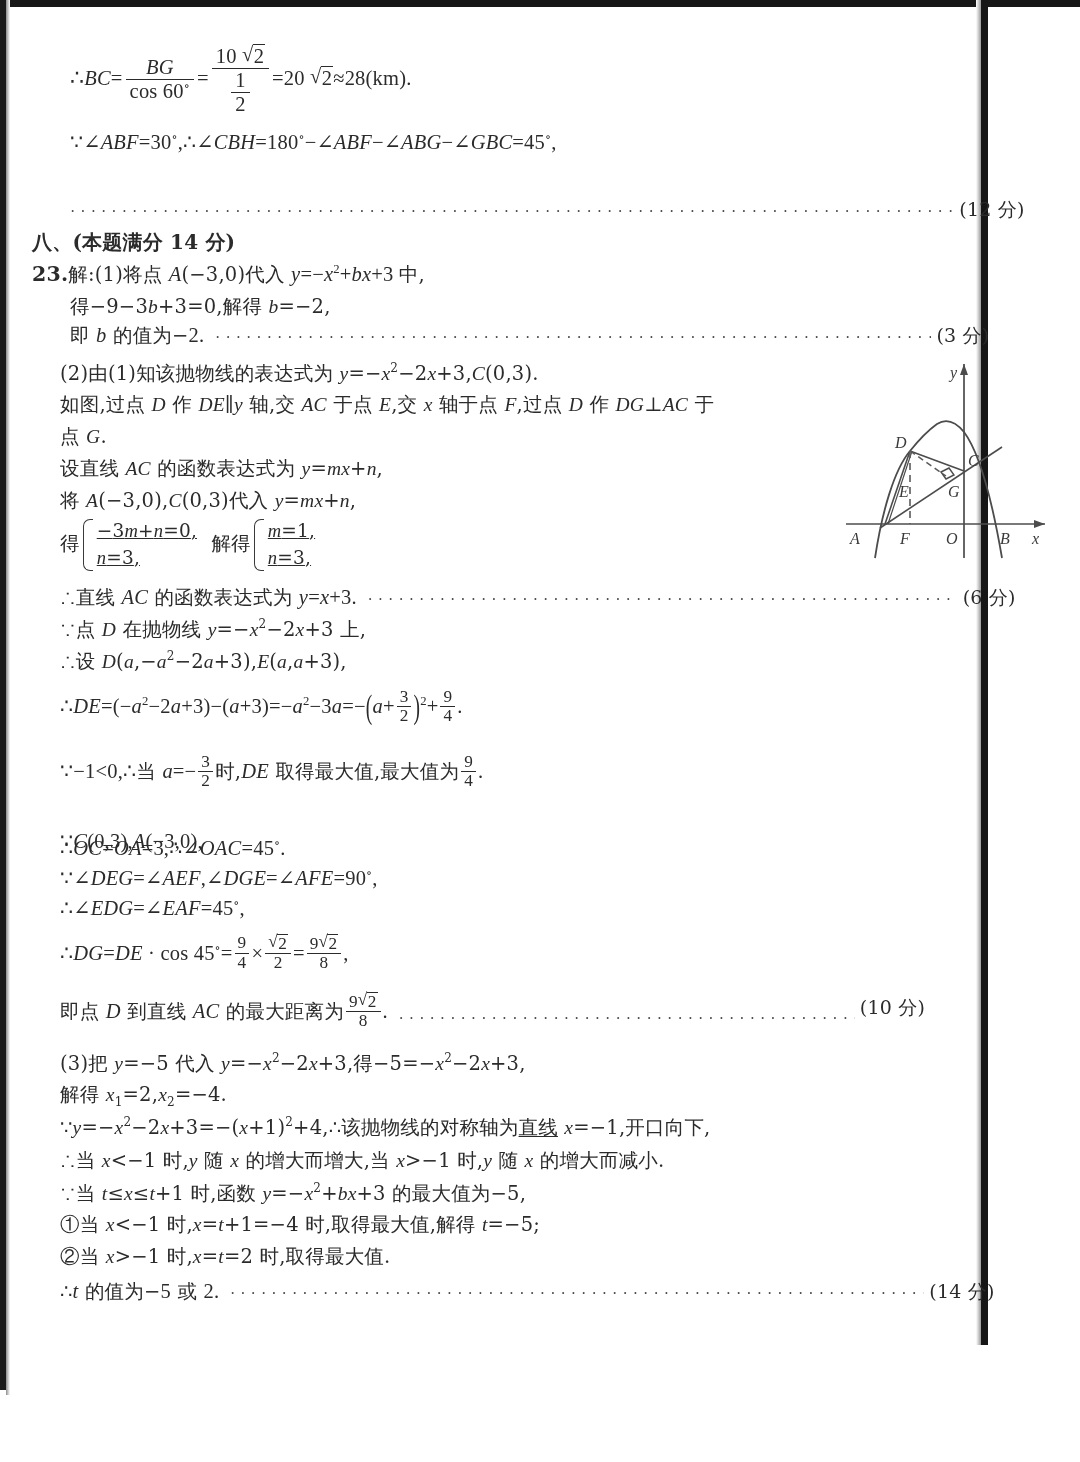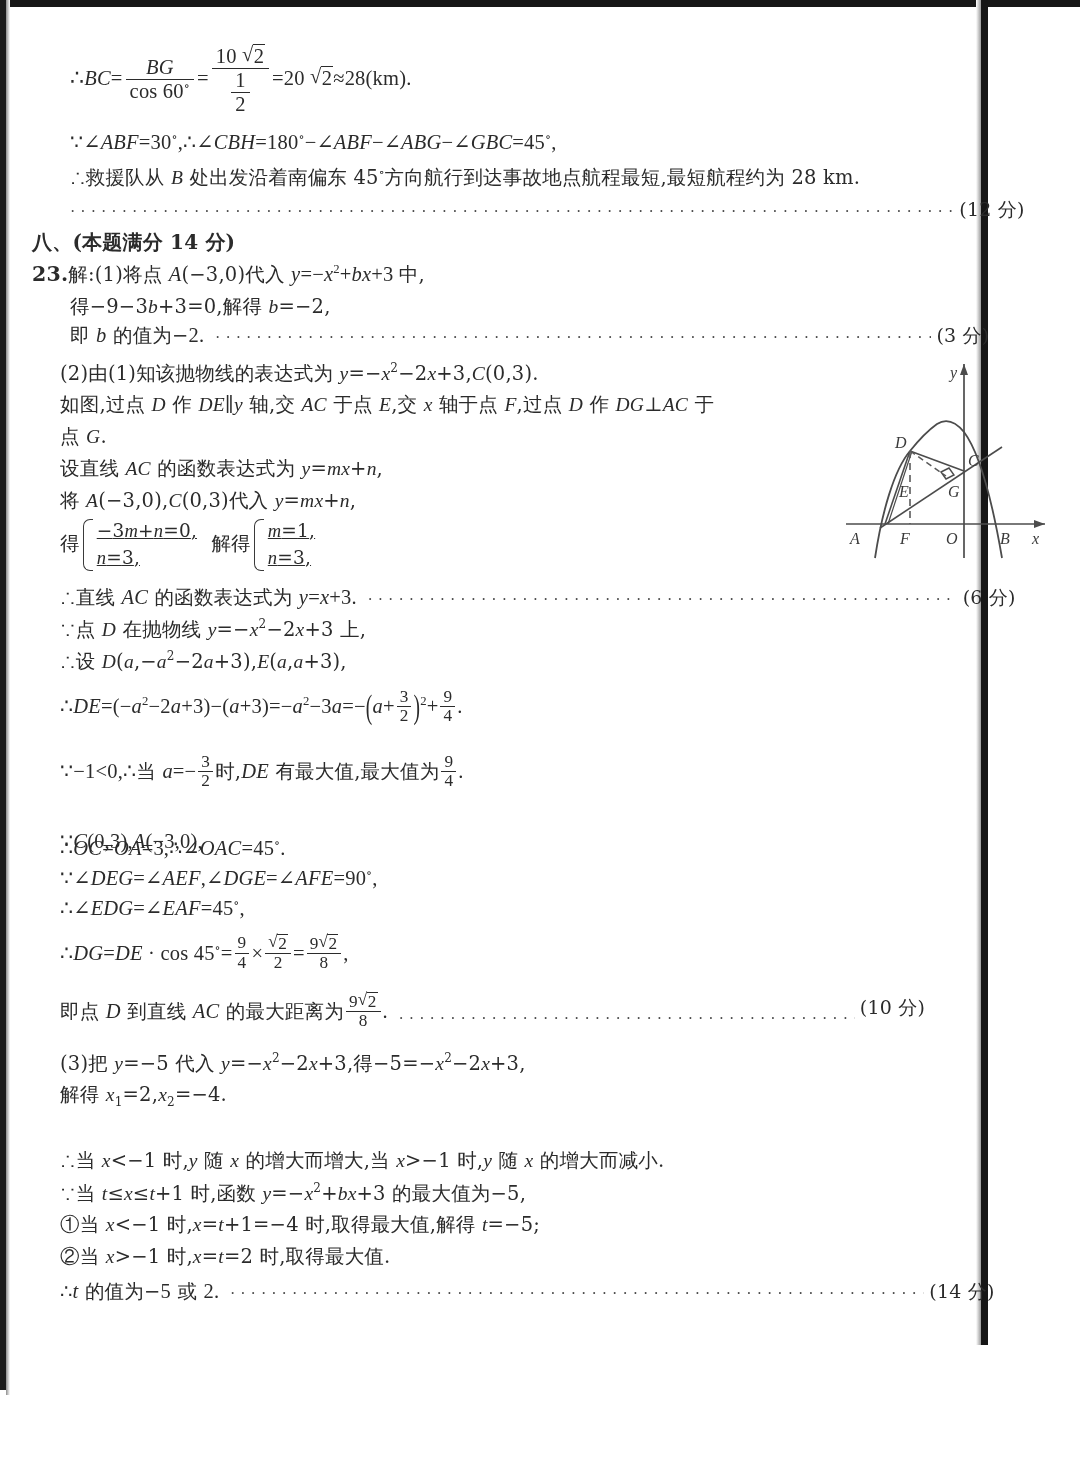"∴救援队从 B 处出发沿着南偏东" div.line { html: <div> ∴救援队从 <i>B</i> 处出发沿着南偏东 <span>45</span><span>∘</span>方向航行到达事故地点航程最短,最短航程约为 <span>28 km.</span> </div> -> none }
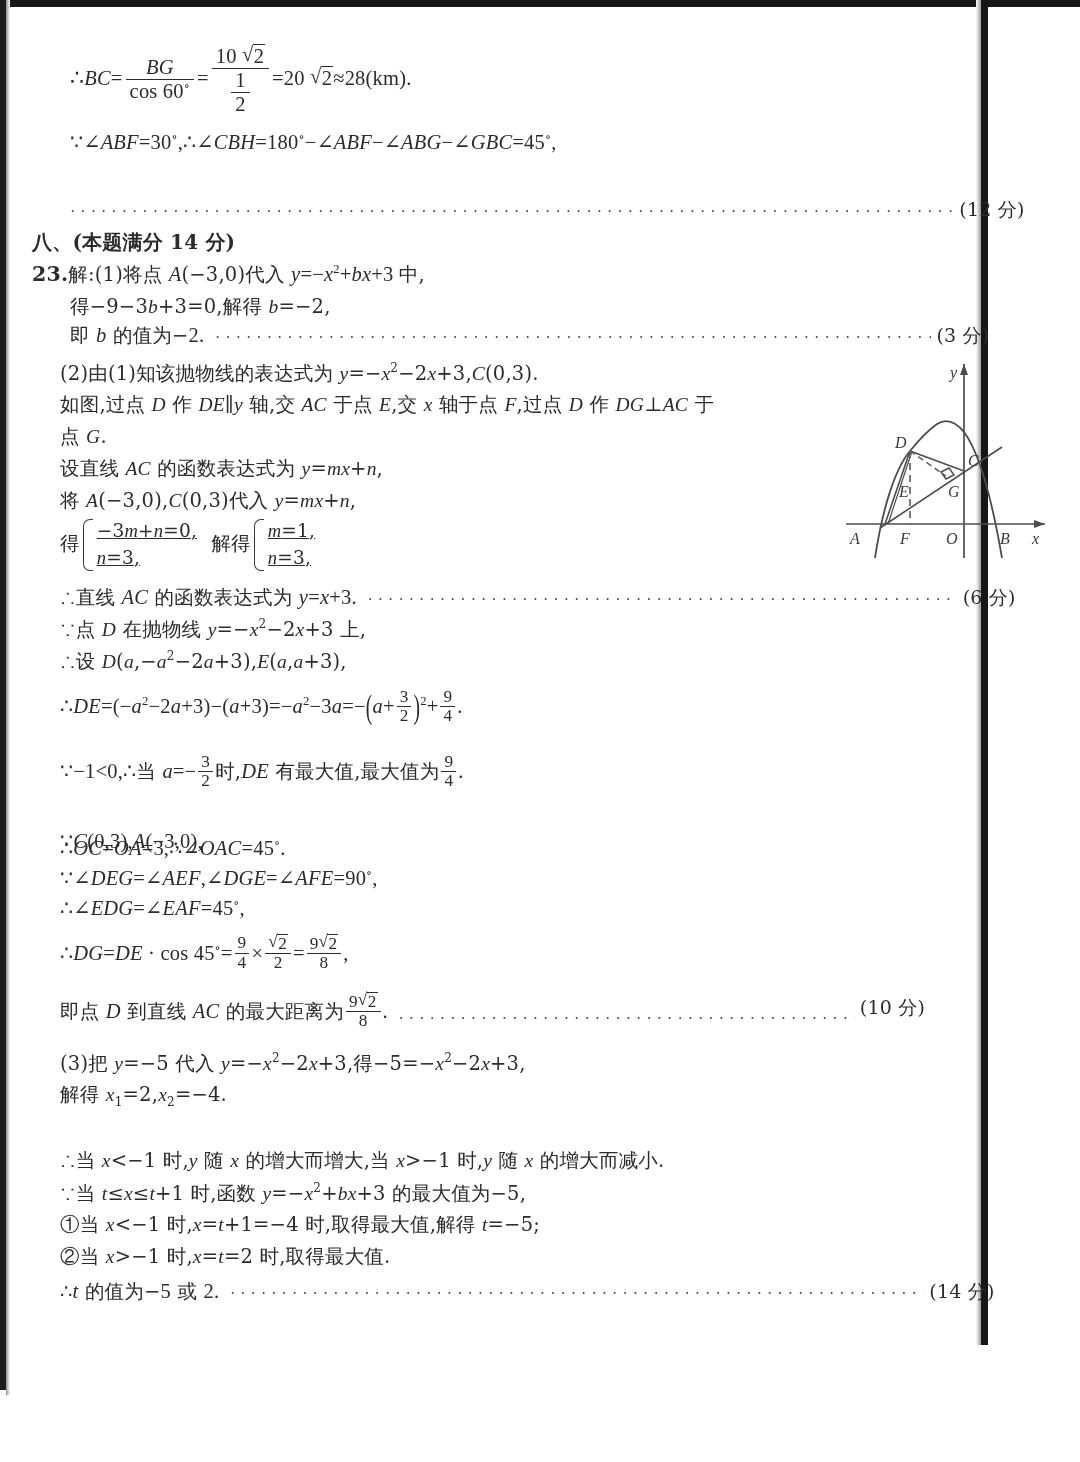"有最大值,最大值为" span.cn { text: 有 -> 取得 }
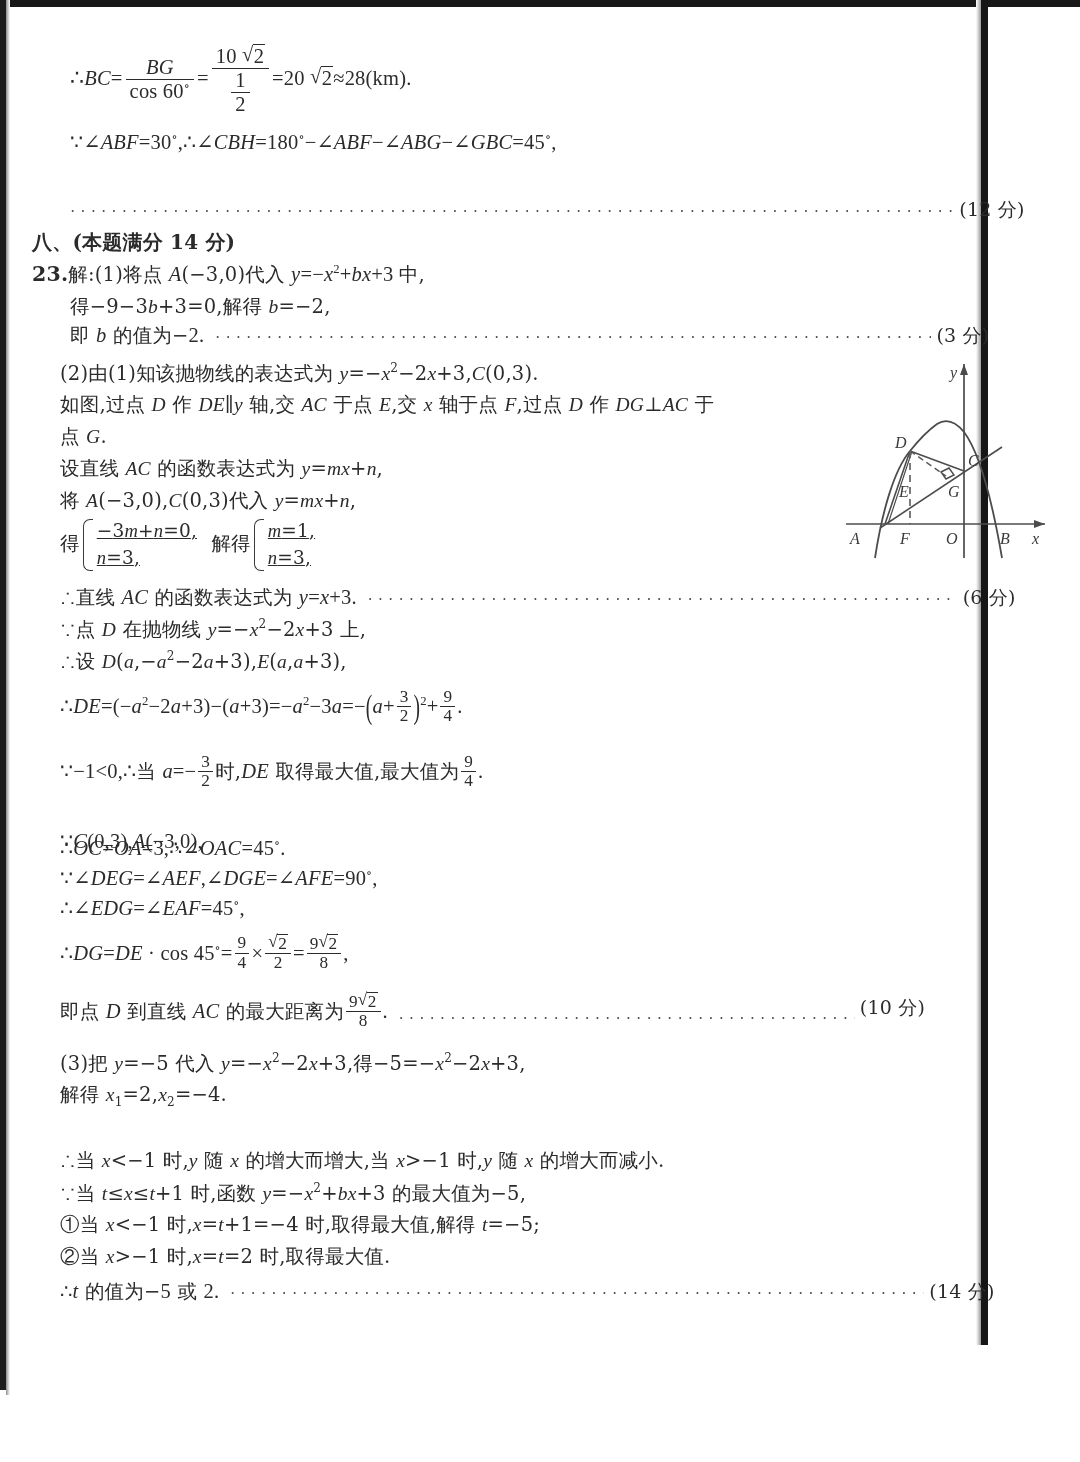"∵y=−x2−2x+3=−(x+1)2+4,∴该抛物线的对称轴为直线" div.line { html: none -> <div> ∵<i>y</i>=−<i>x</i><sup>2</sup>−<span>2</span><i>x</i>+<span>3</span>=−(<i>x</i>+<span>1</span>)<sup>2</sup>+<span>4</span>,∴该抛物线的对称轴为<span>直线</span> <i>x</i>=−<span>1</span>,开口向下, </div> }
